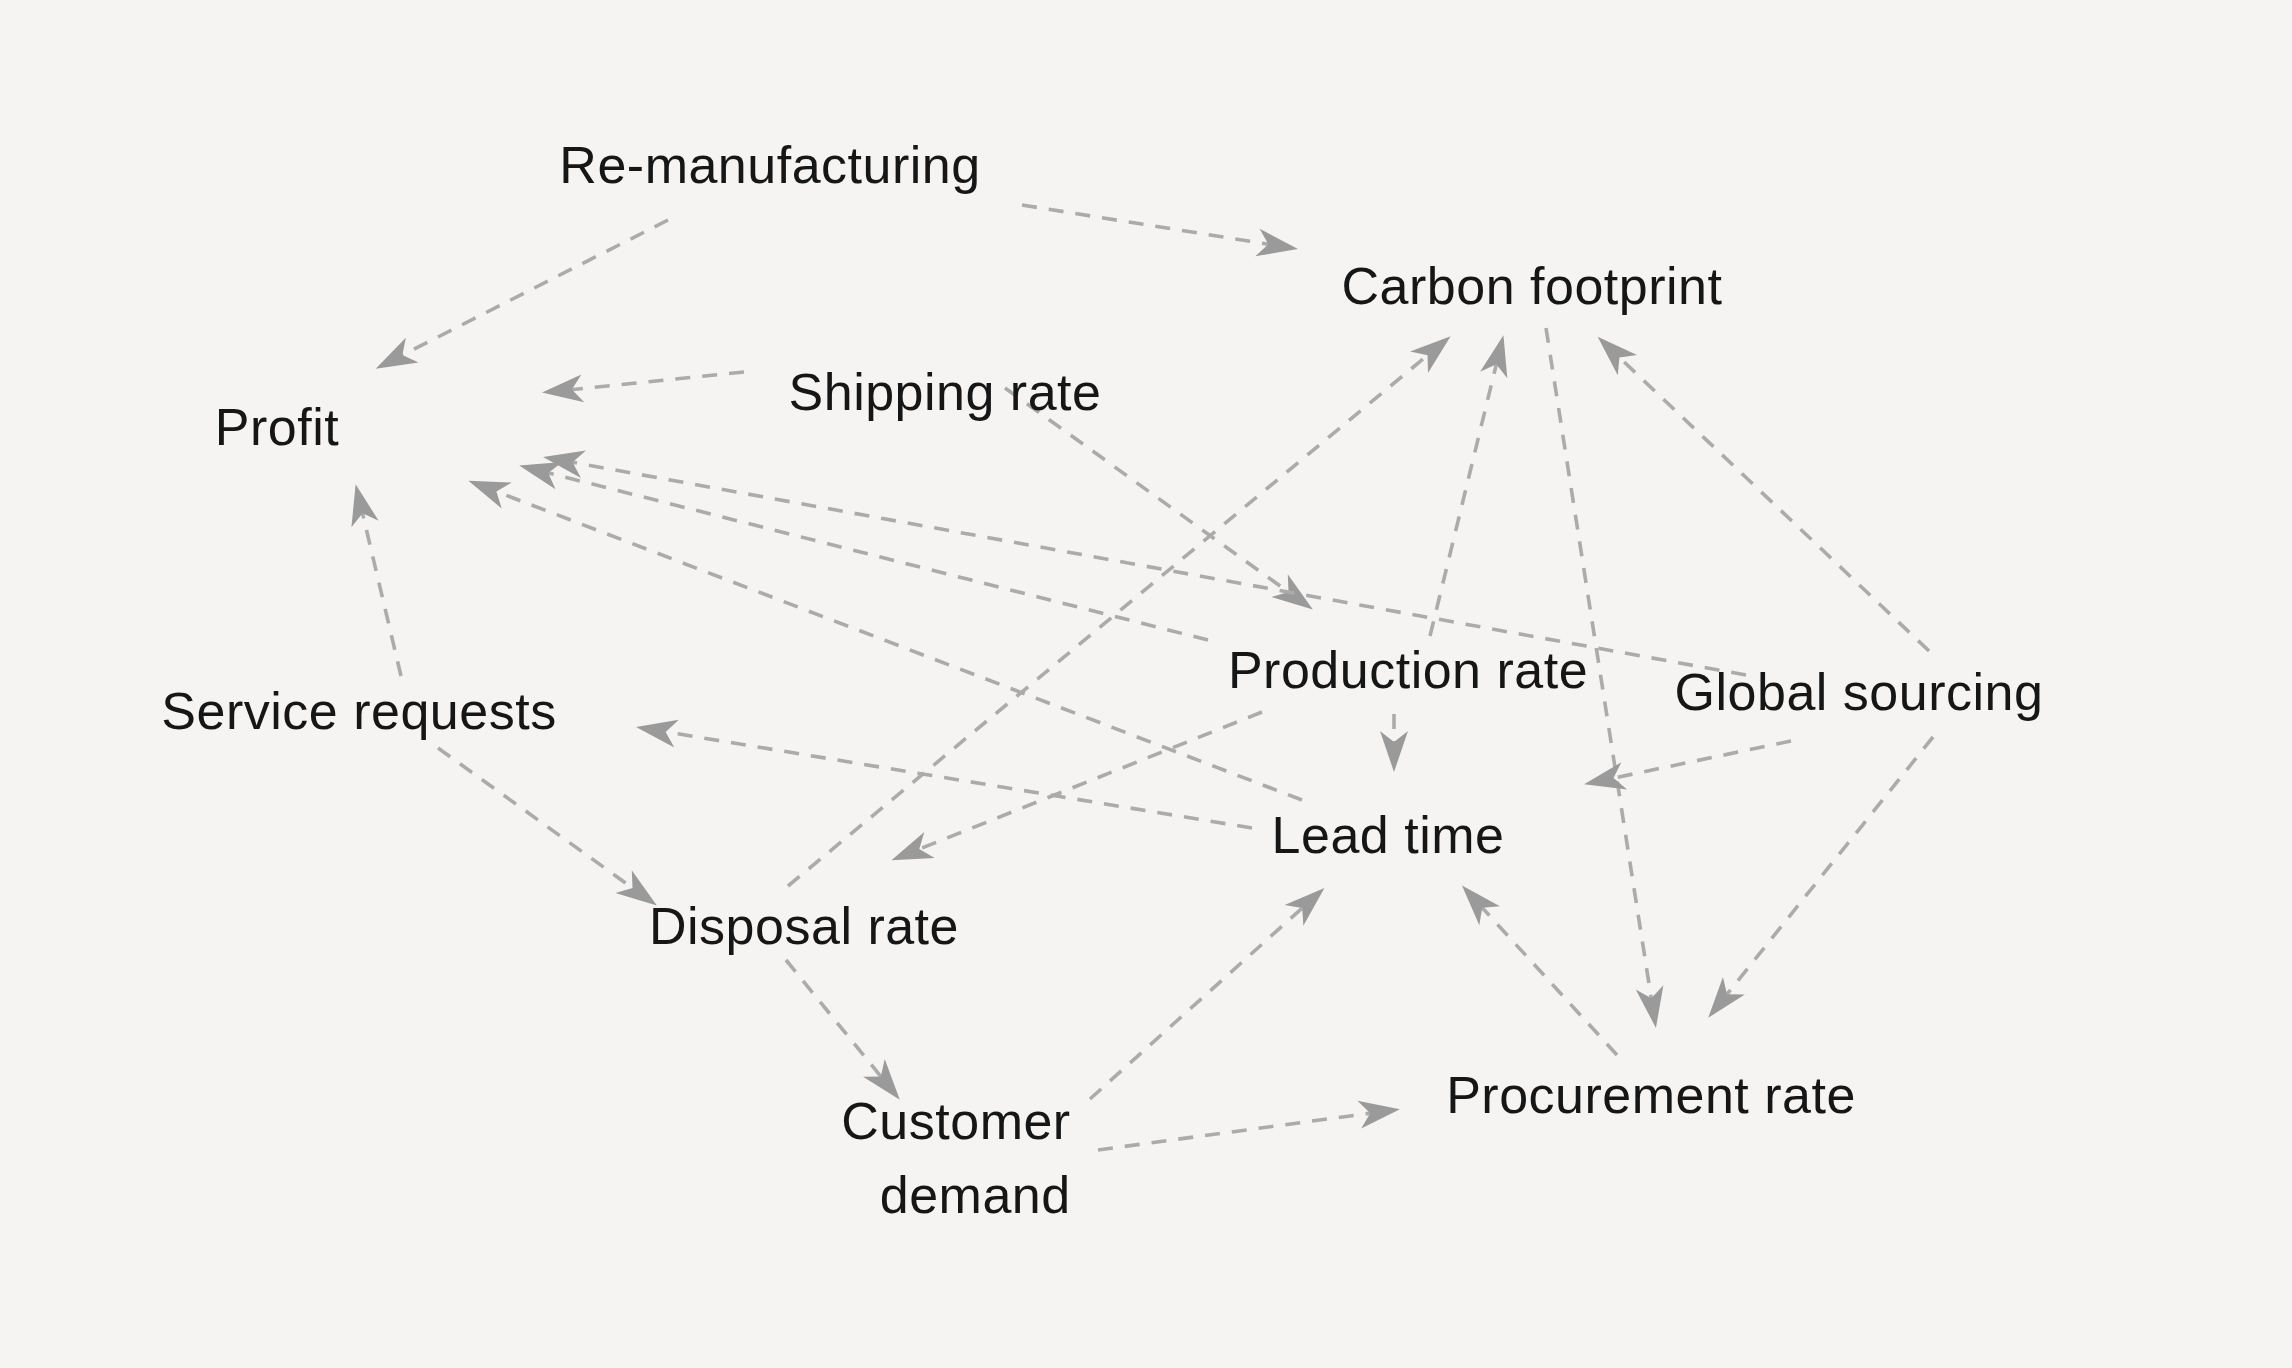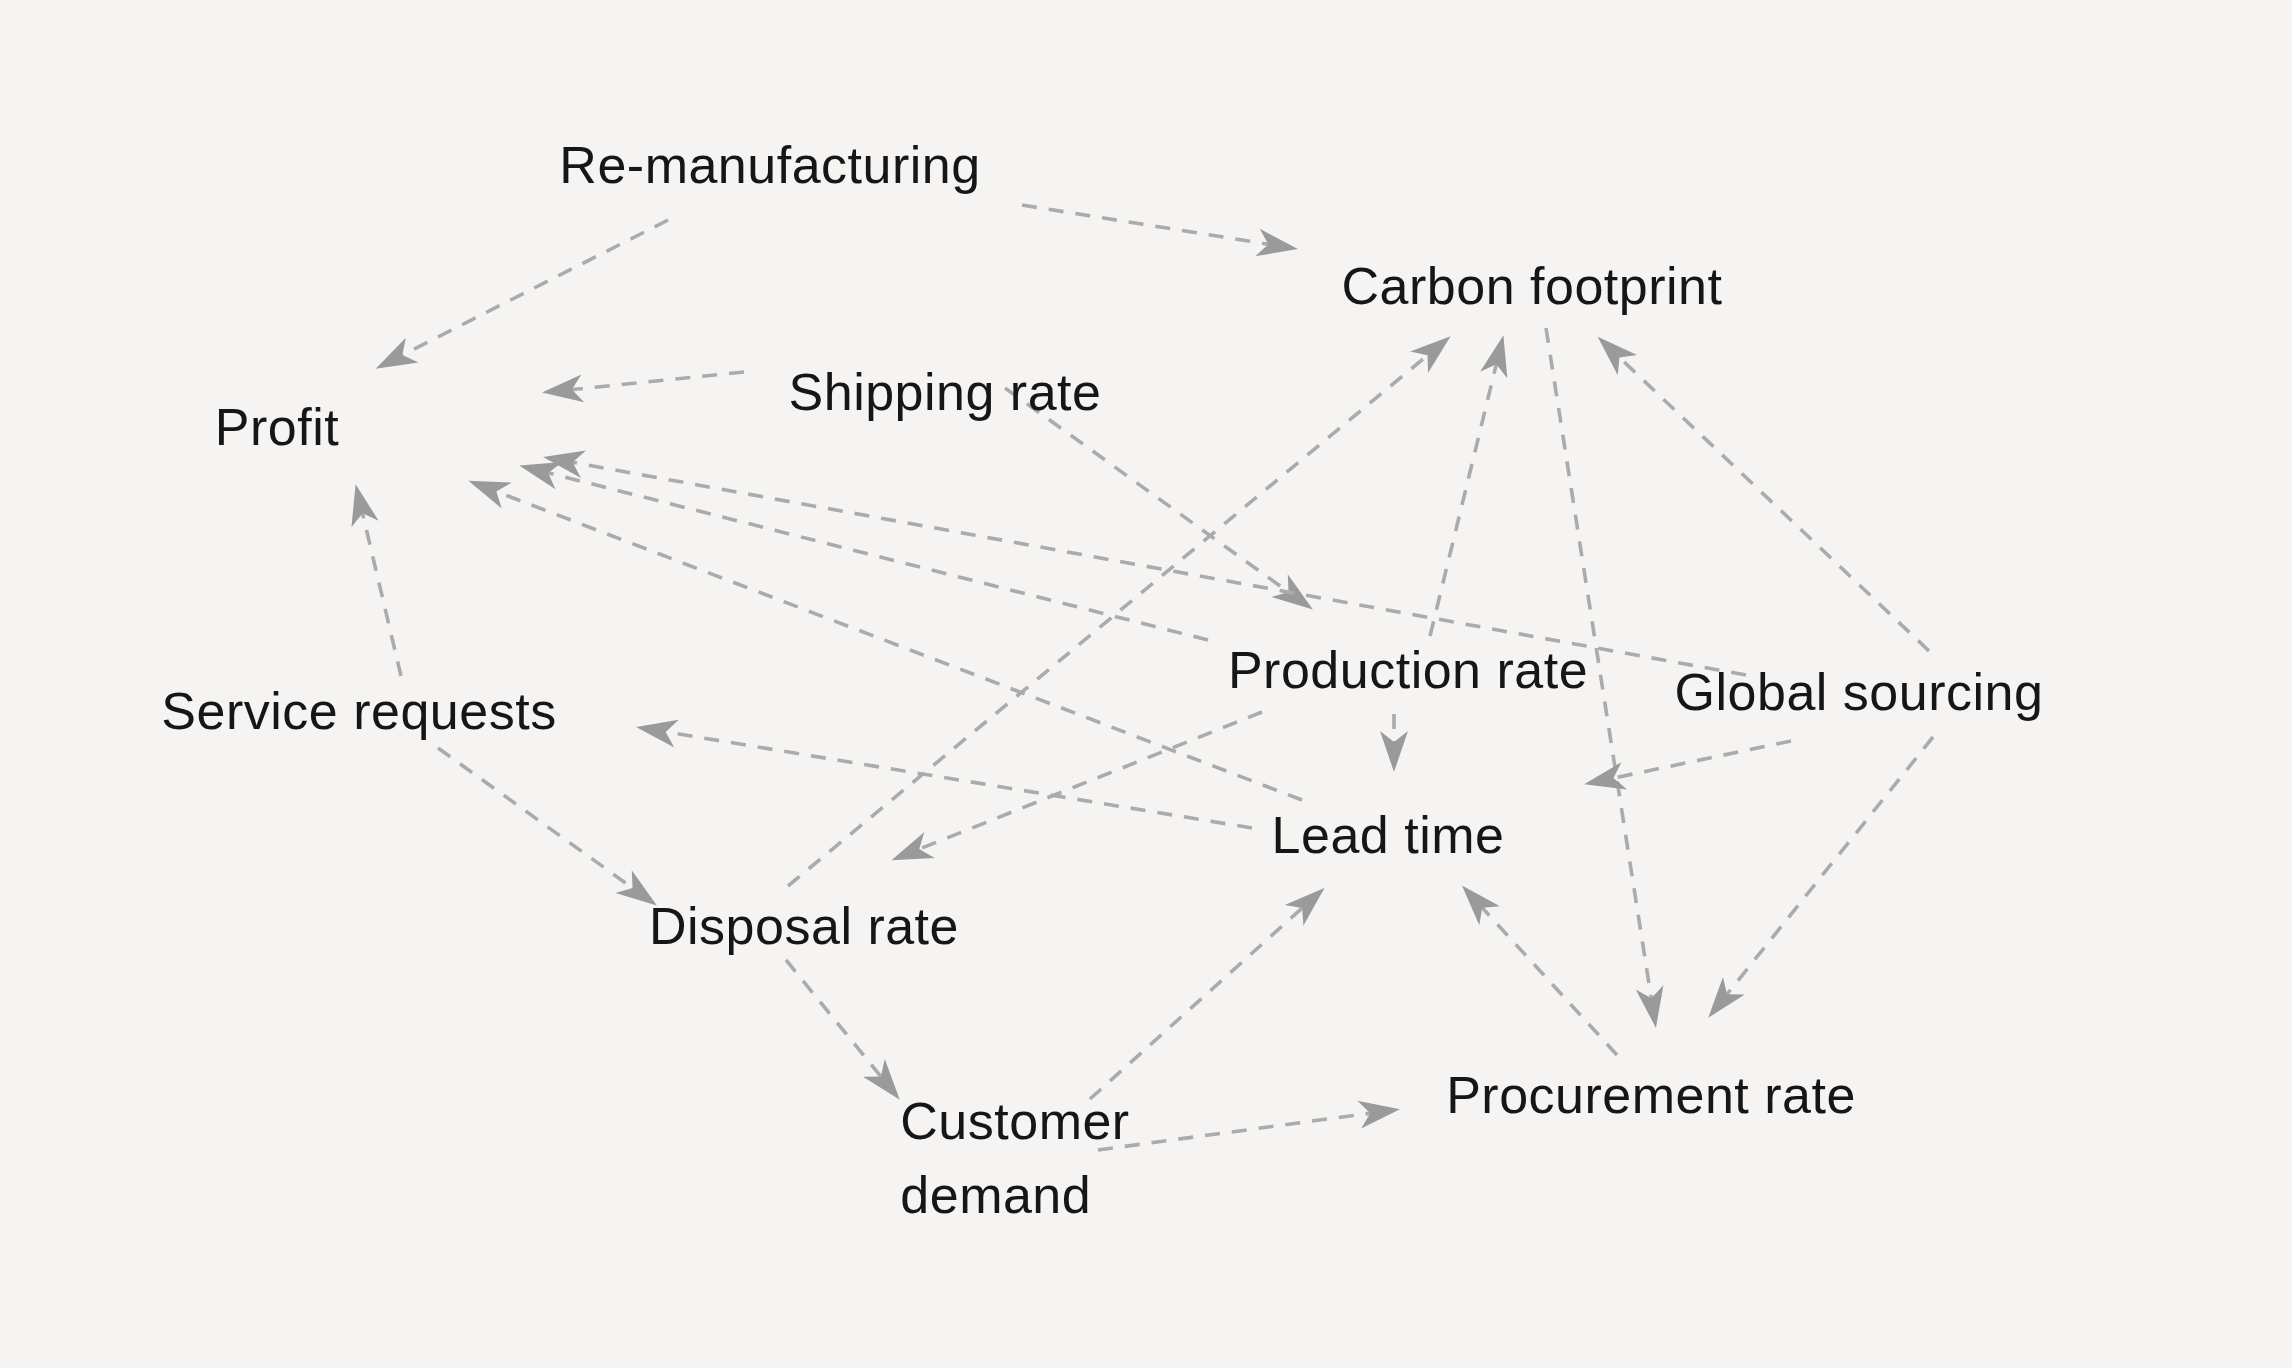"Re-manufacturing" .node { text-align: left -> right }
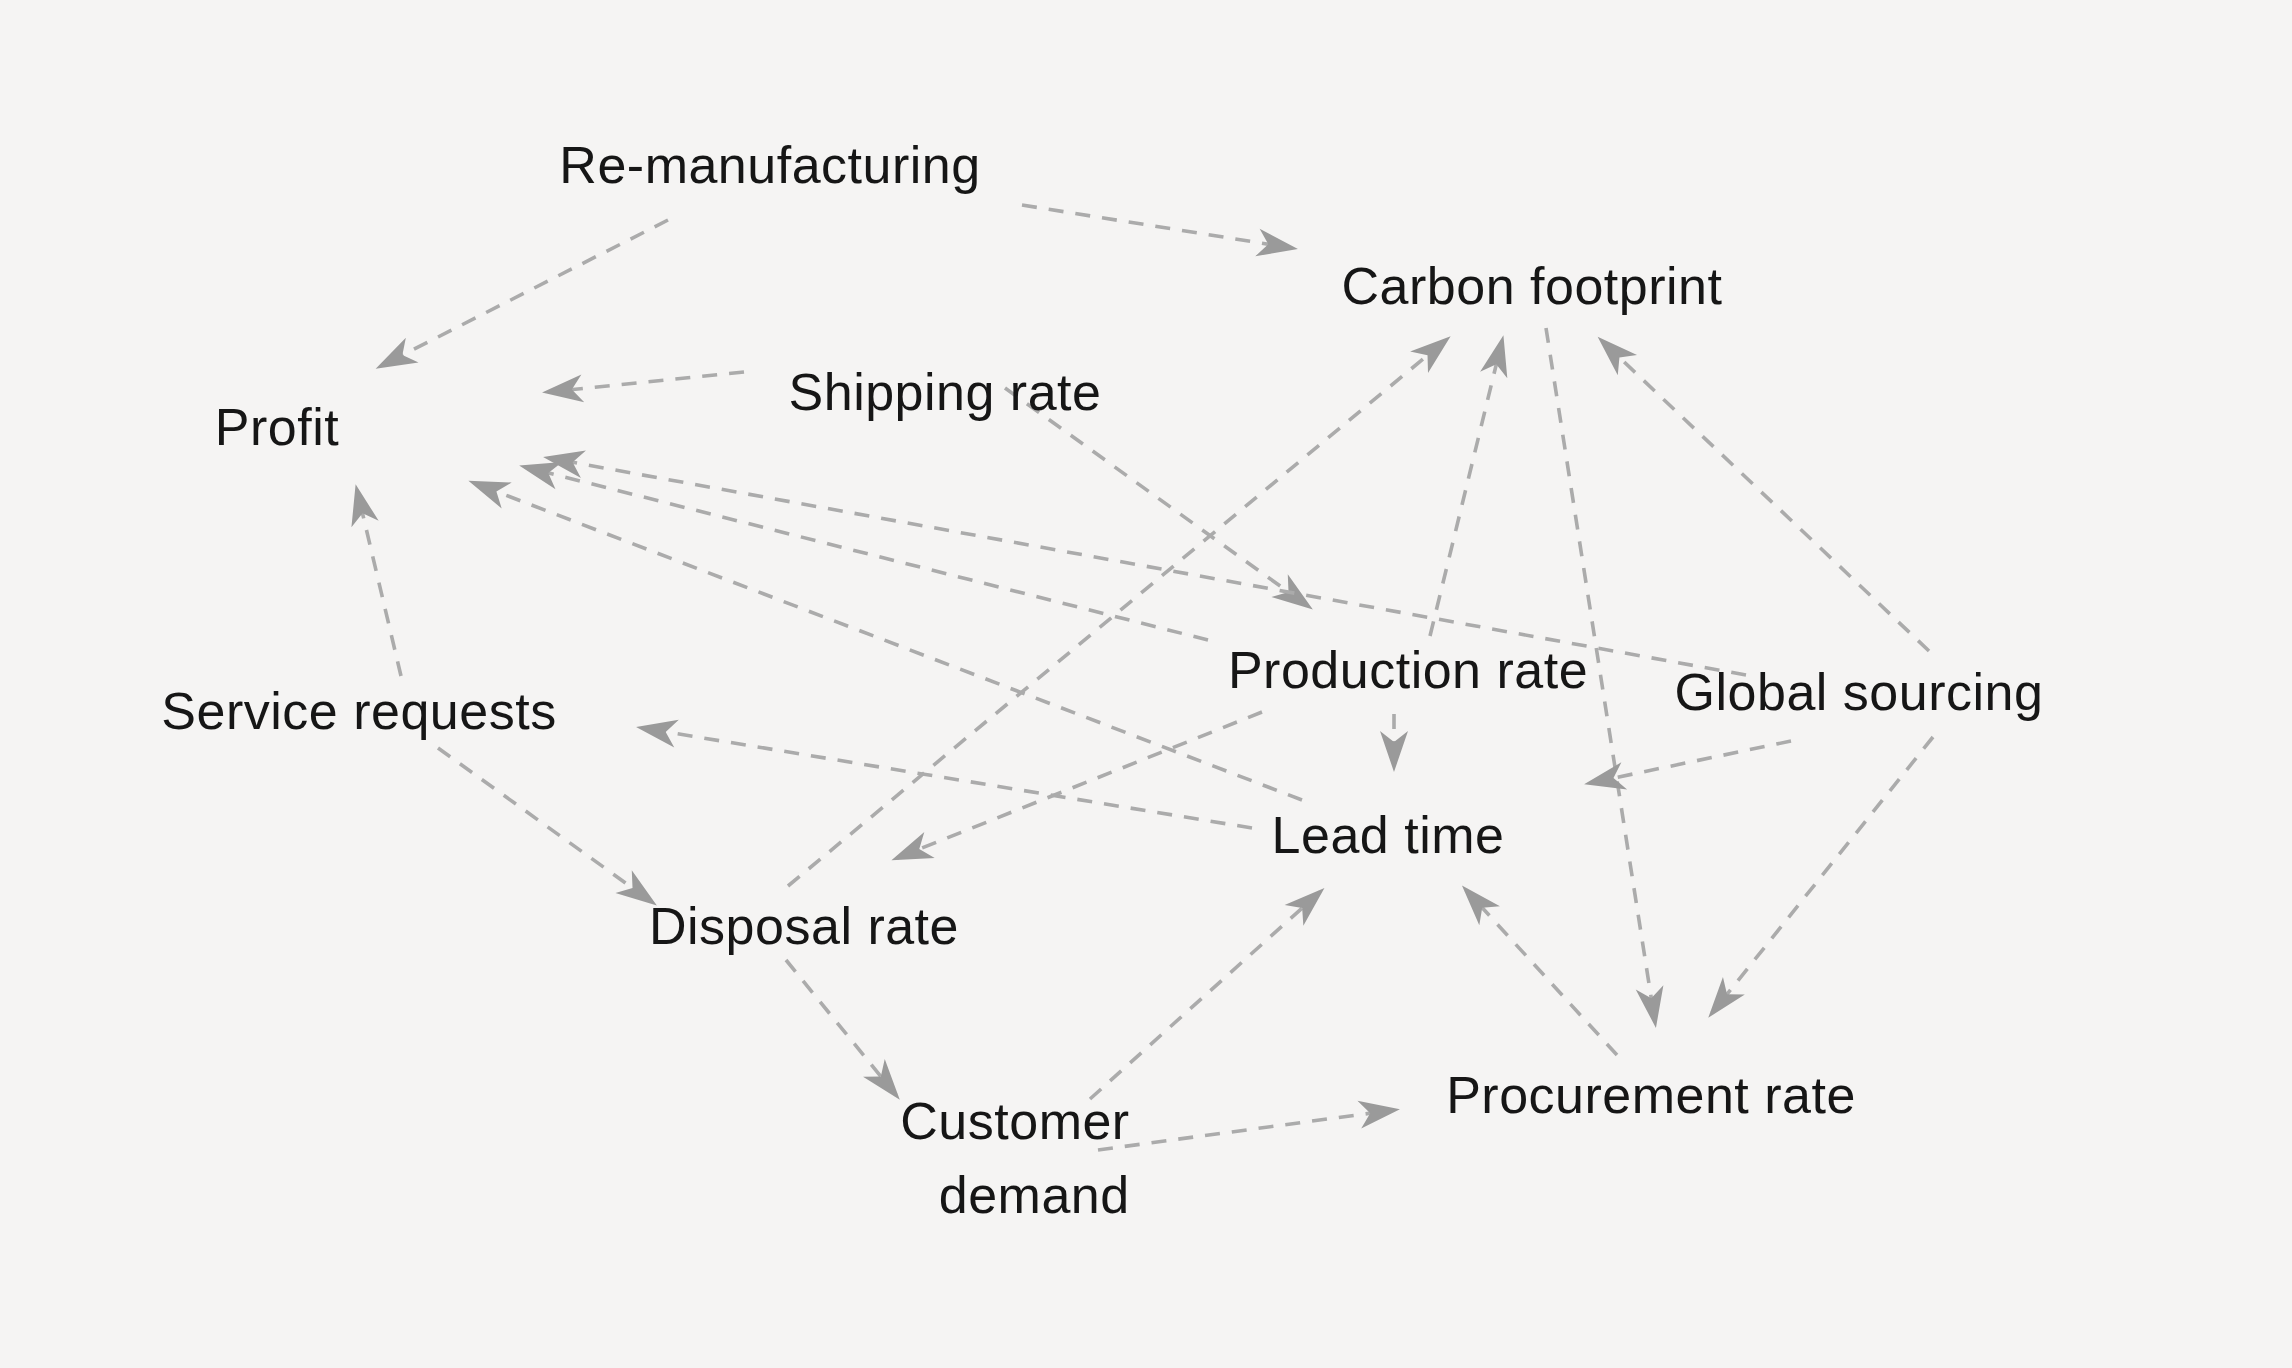"Customer" div.node { left: 1015px -> 956px }
